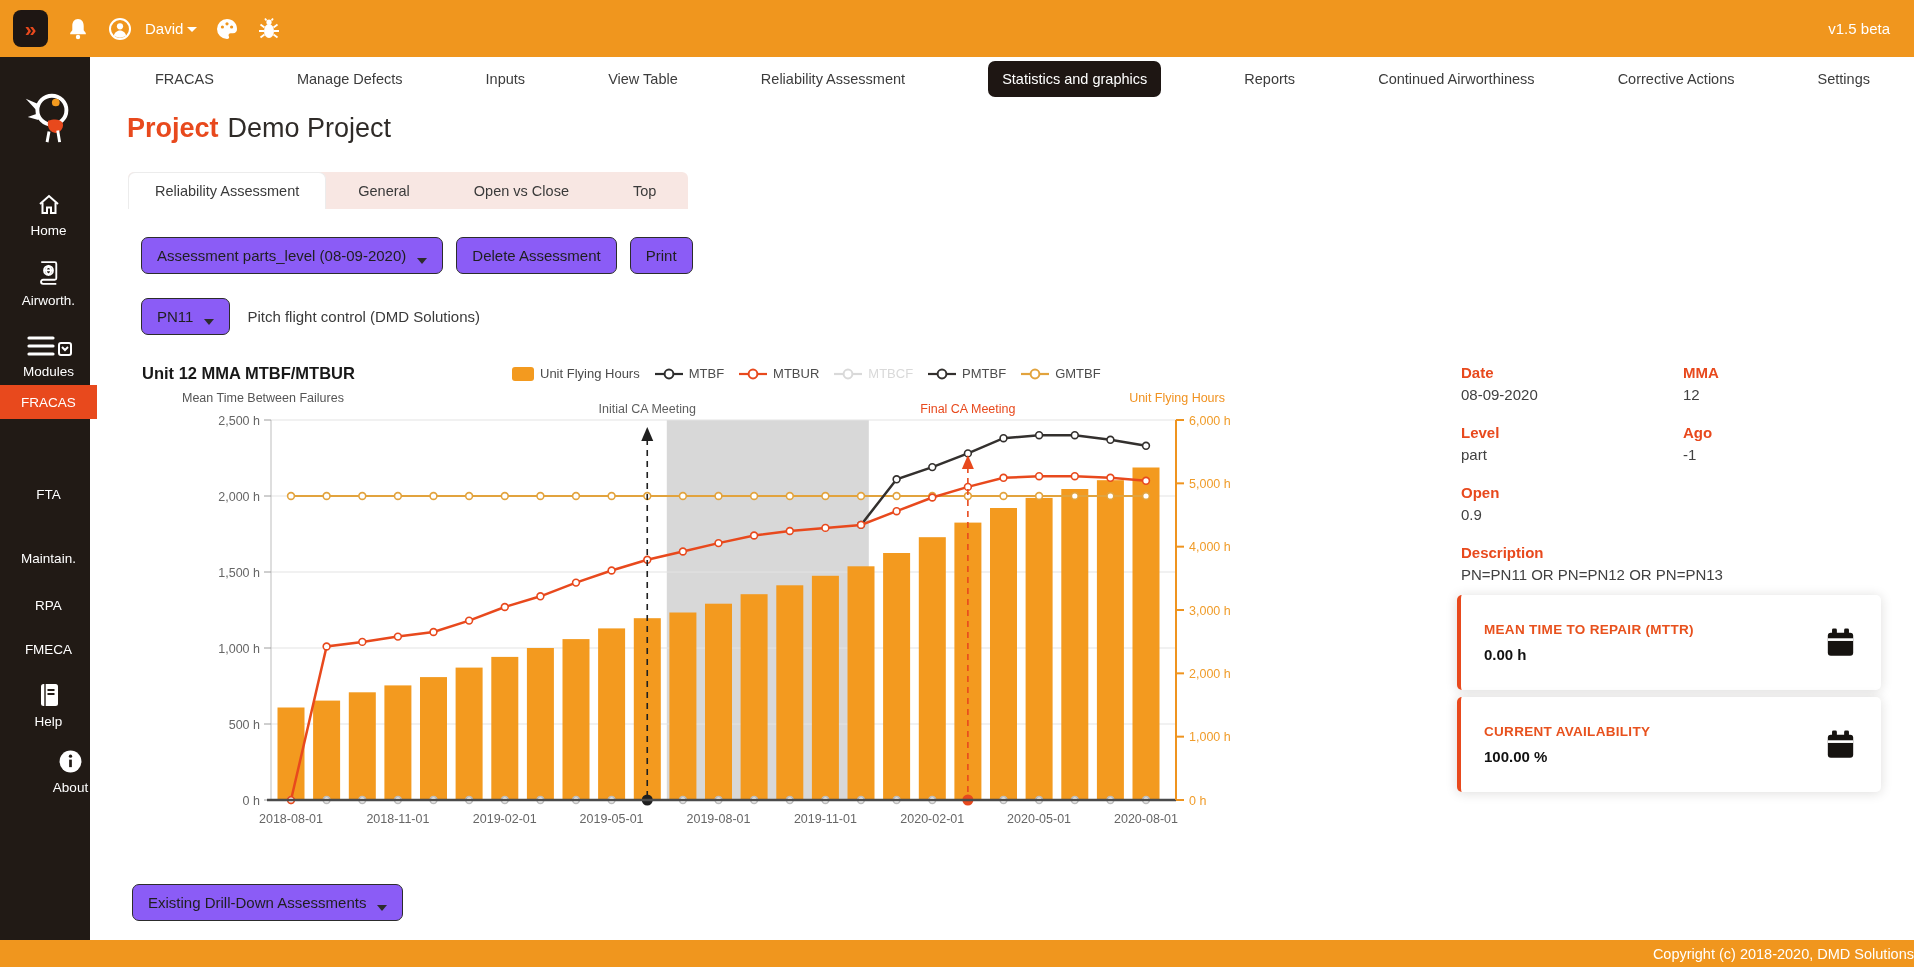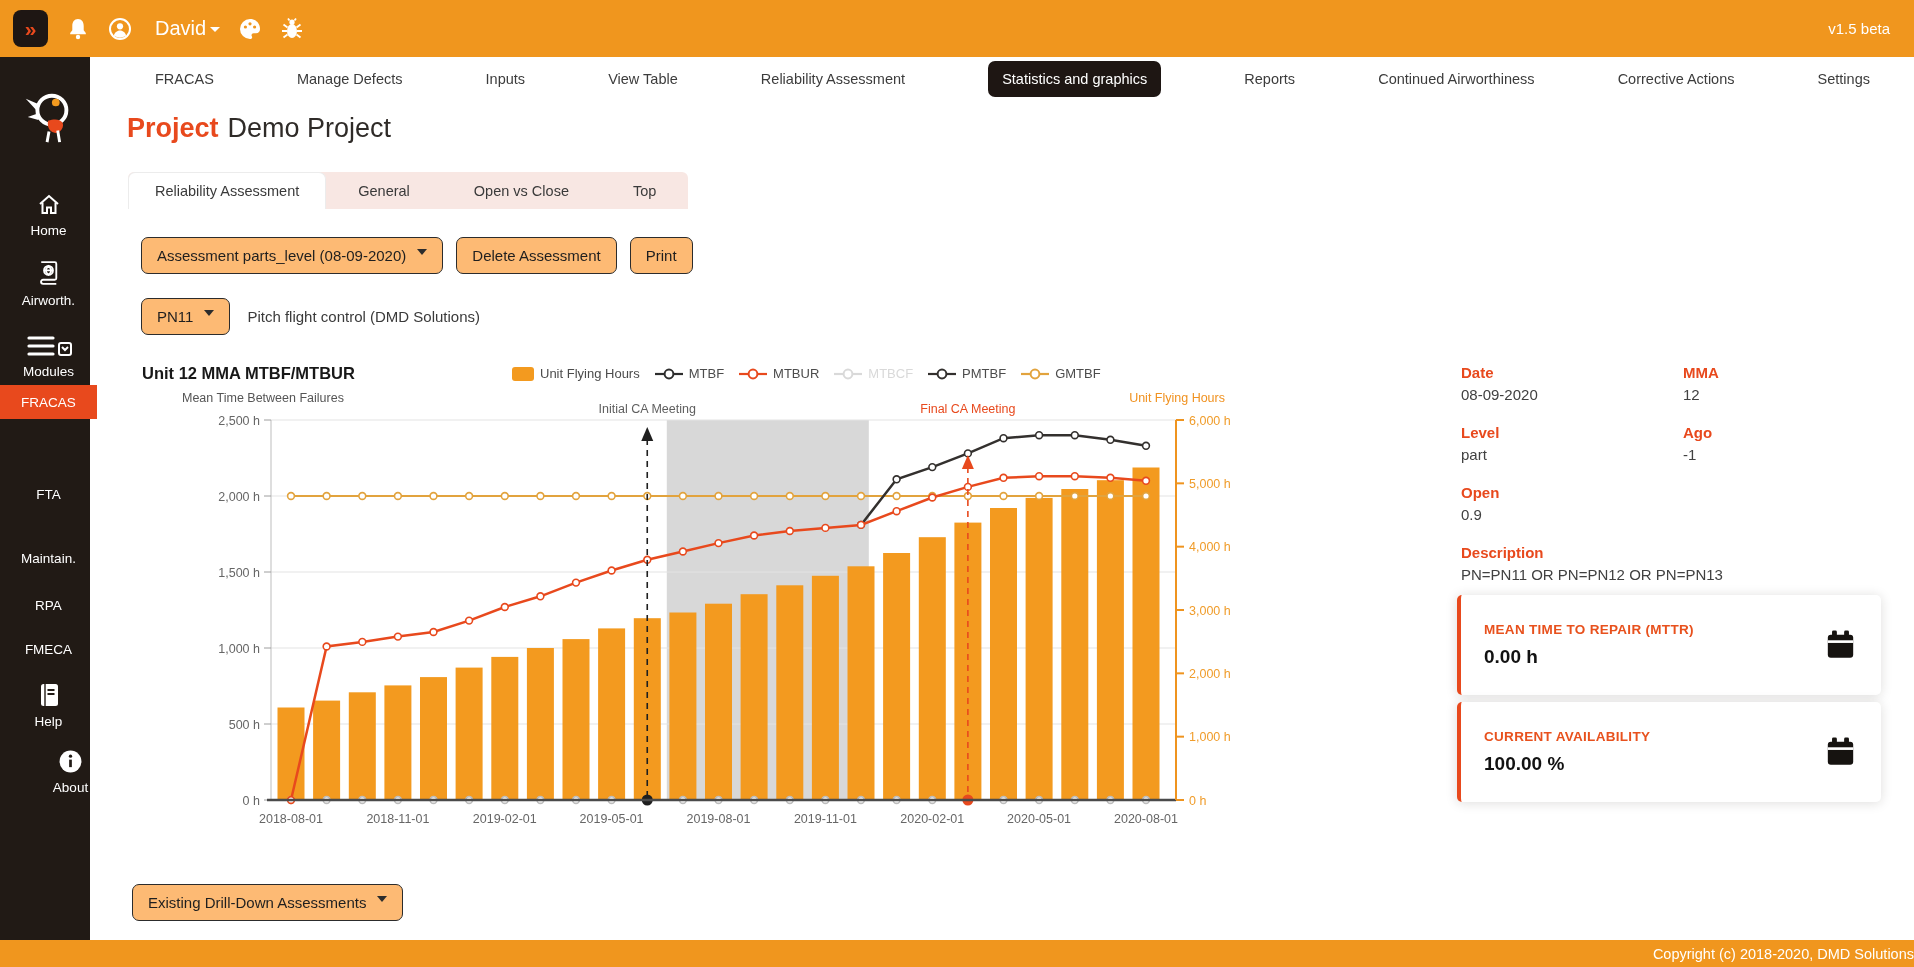"David" .user-name { font-size: 20px -> 15px; margin: 0 4px 0 23px -> 0 4px 0 13px }
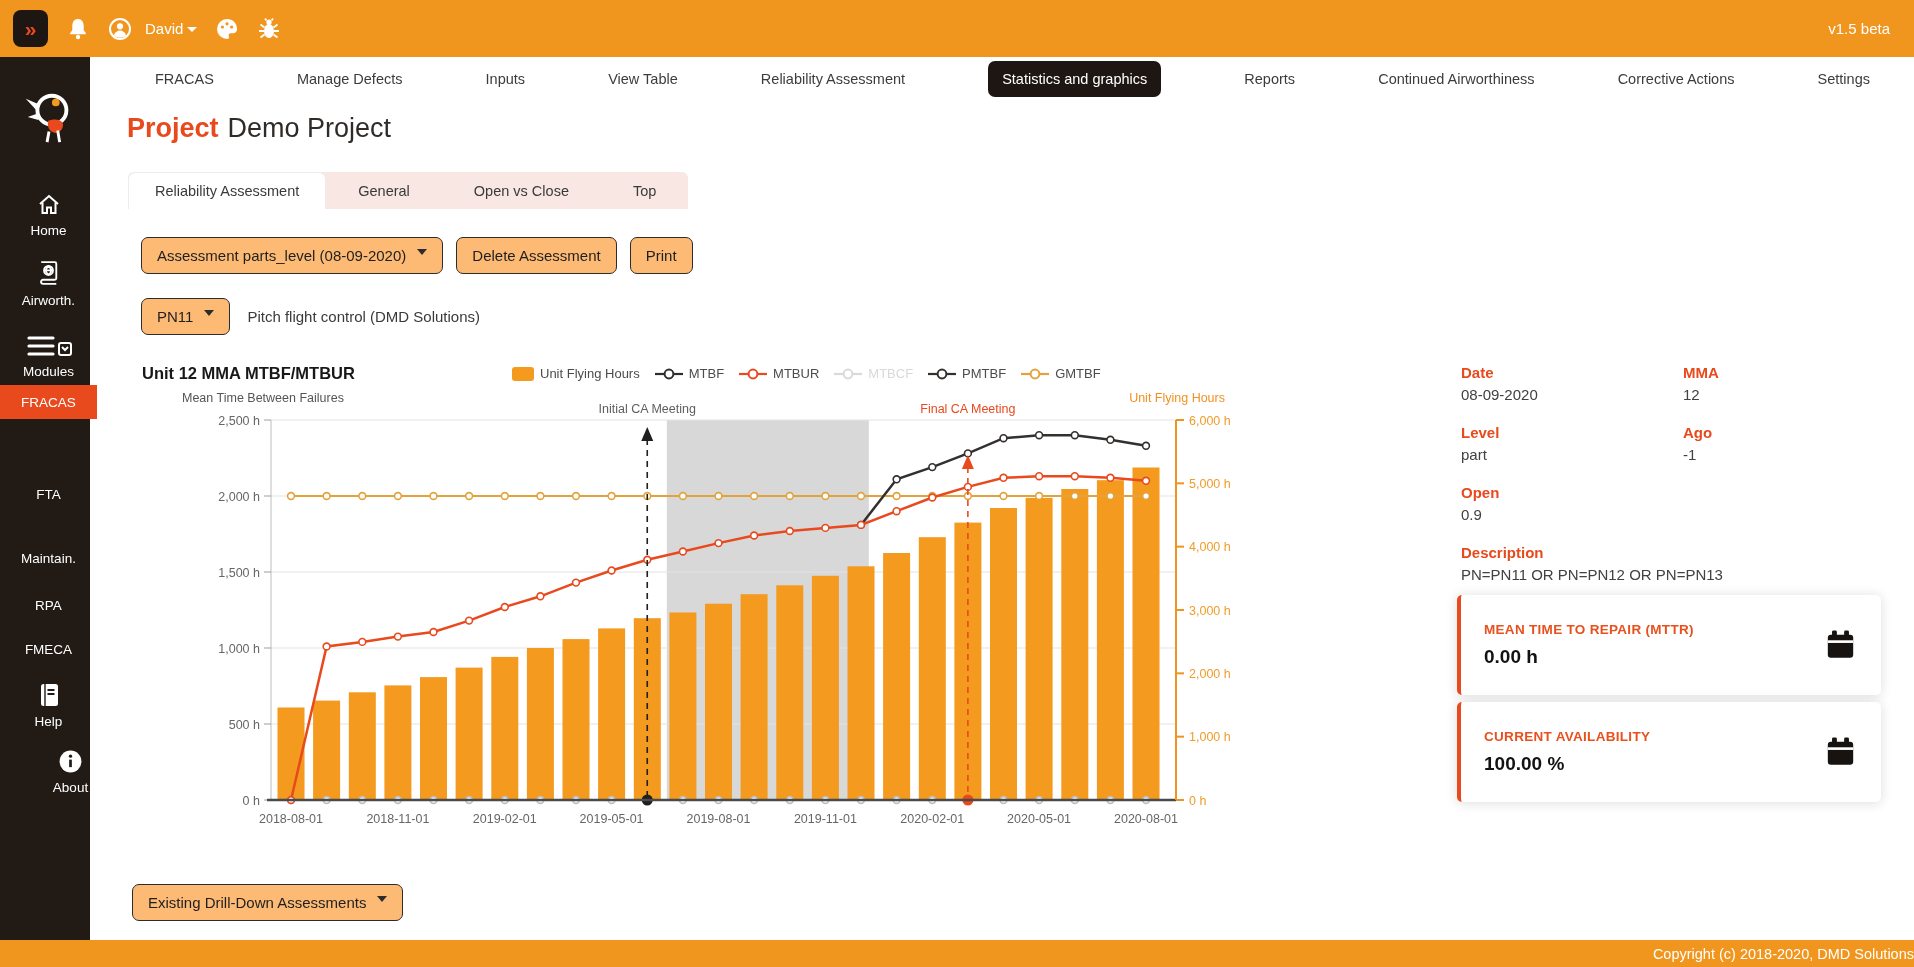"Assessment parts_level (08-09-2020)" .btn { align-items: flex-start -> flex-end; background: #fdba74 -> #8b5cf6 }
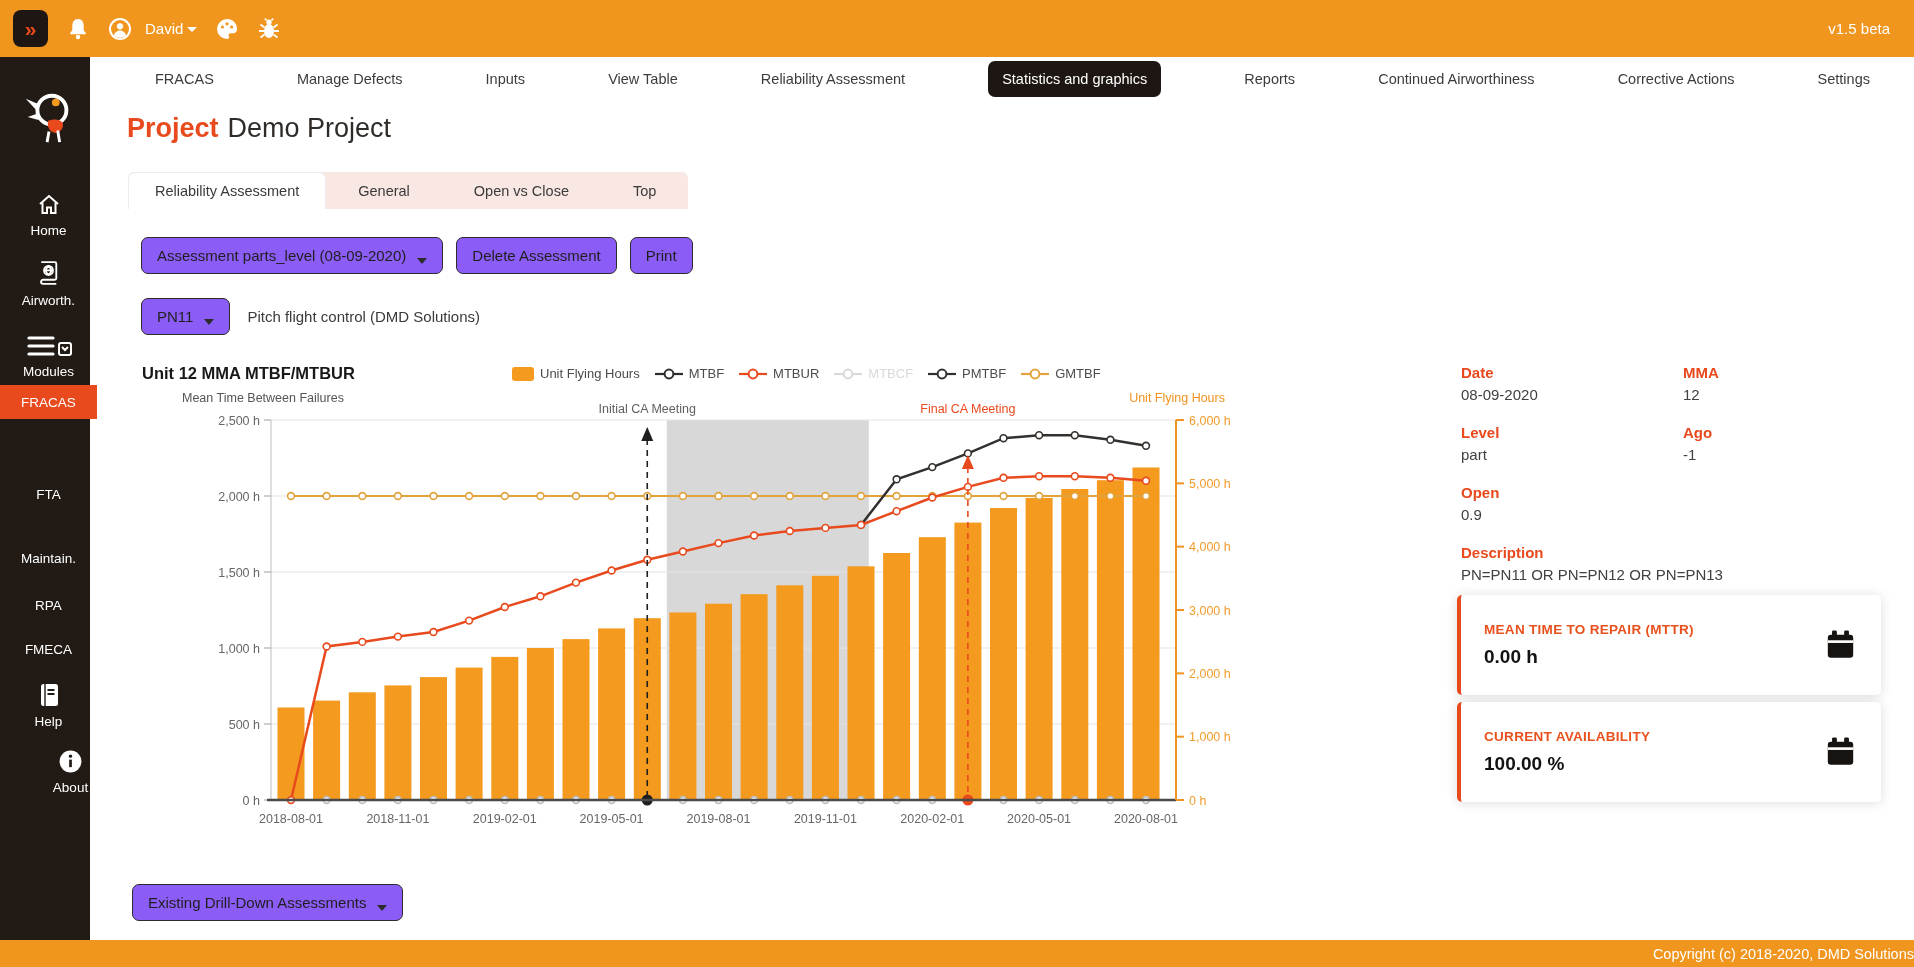"0.00 h" .card-value { font-size: 19px -> 15px }
